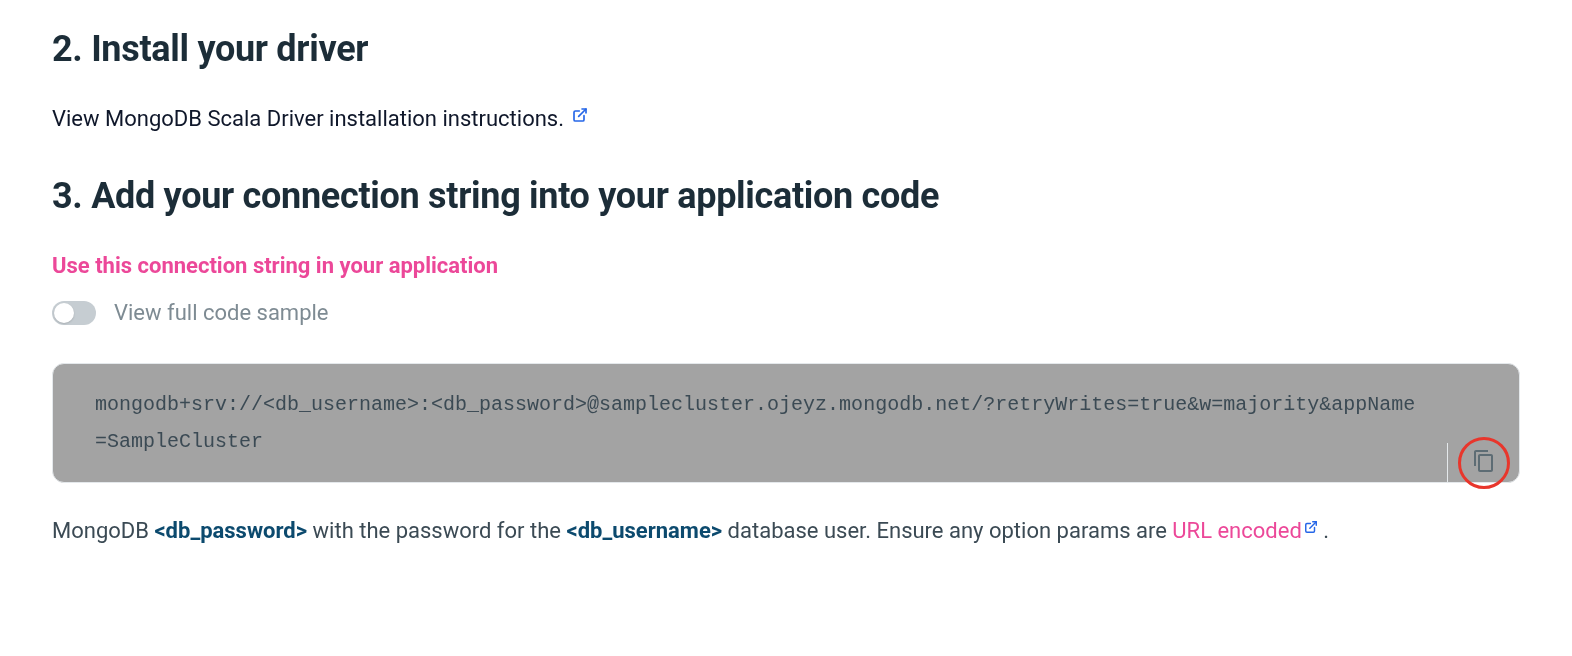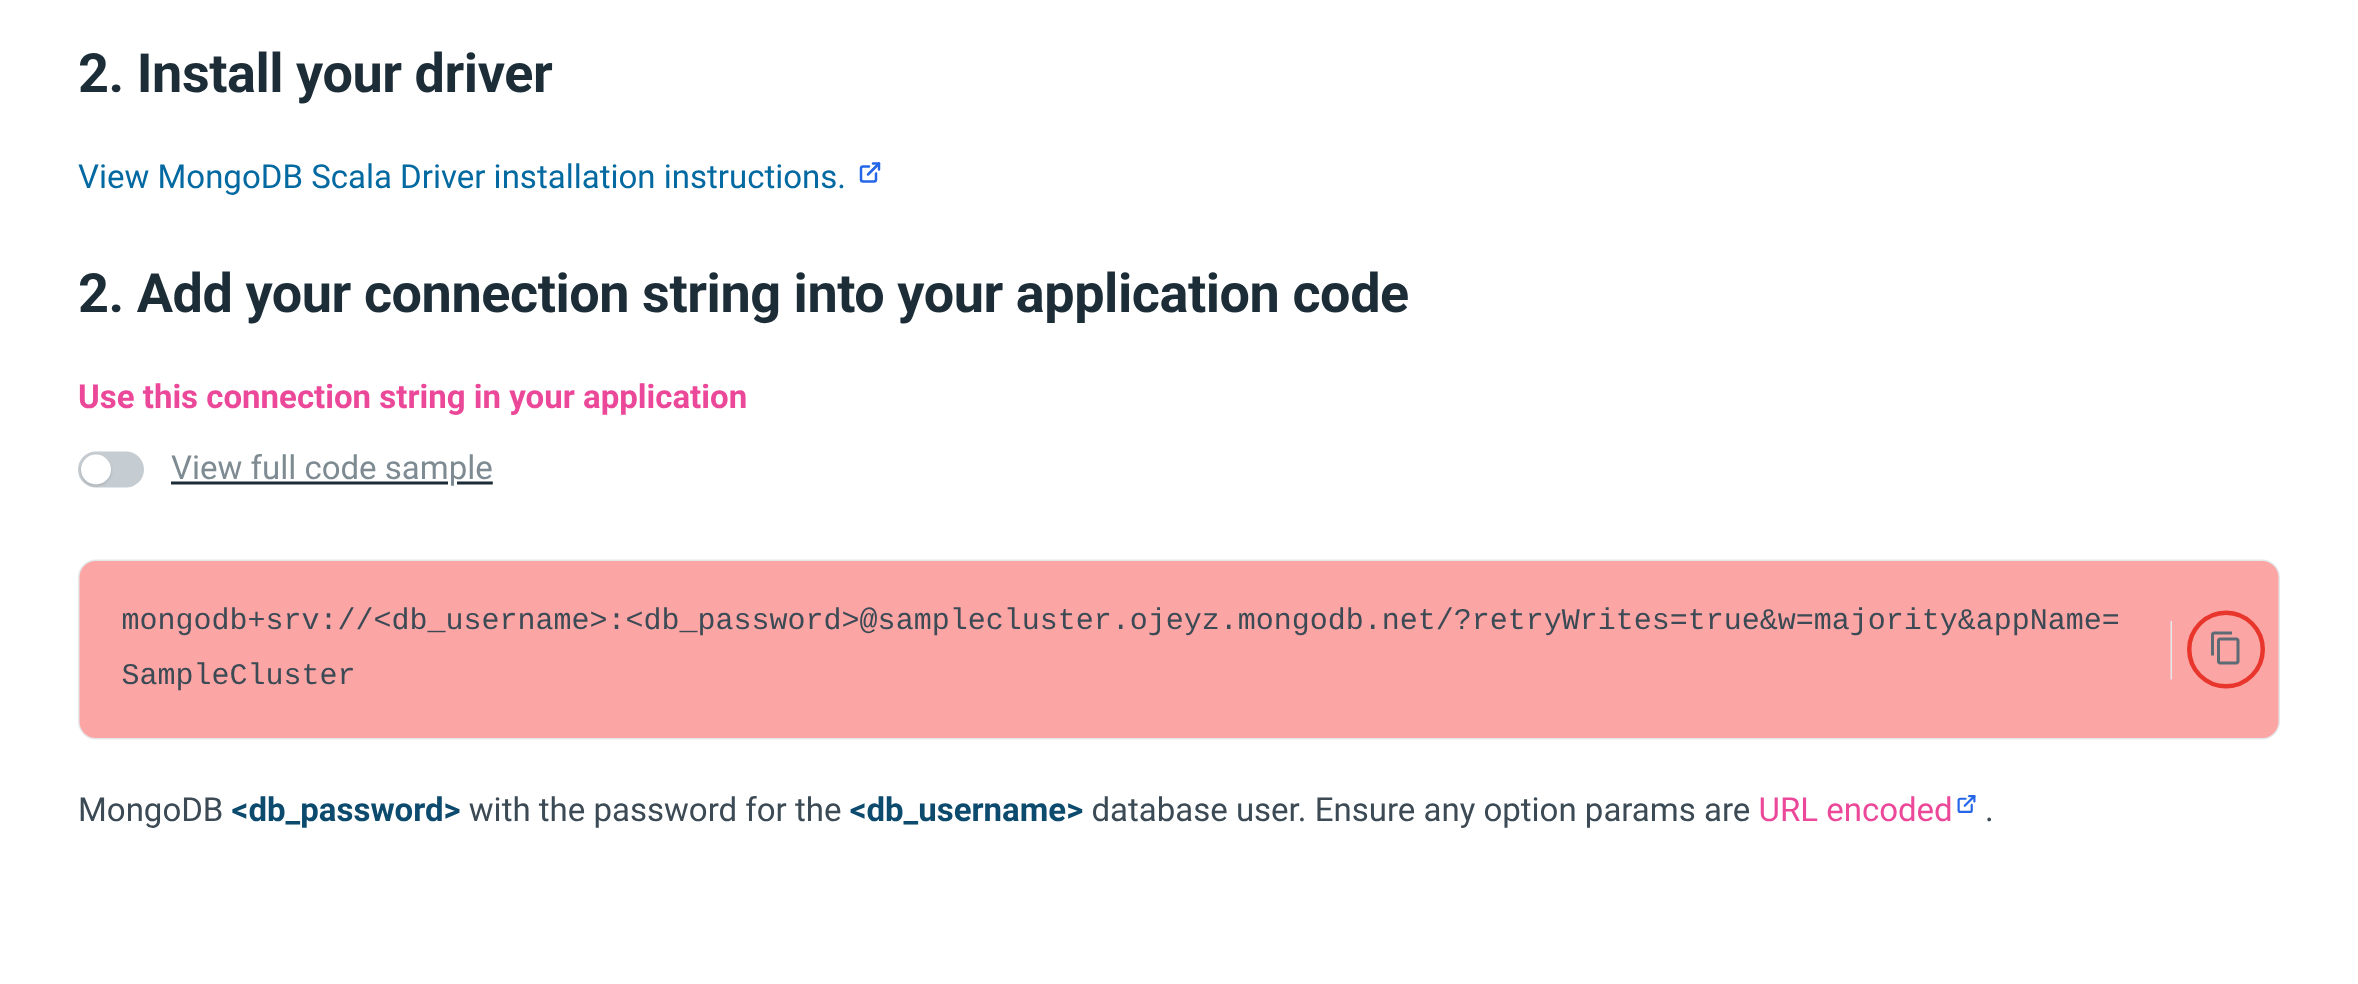"View MongoDB Scala Driver installation" .link { color: #0369a1 -> #0f172a }
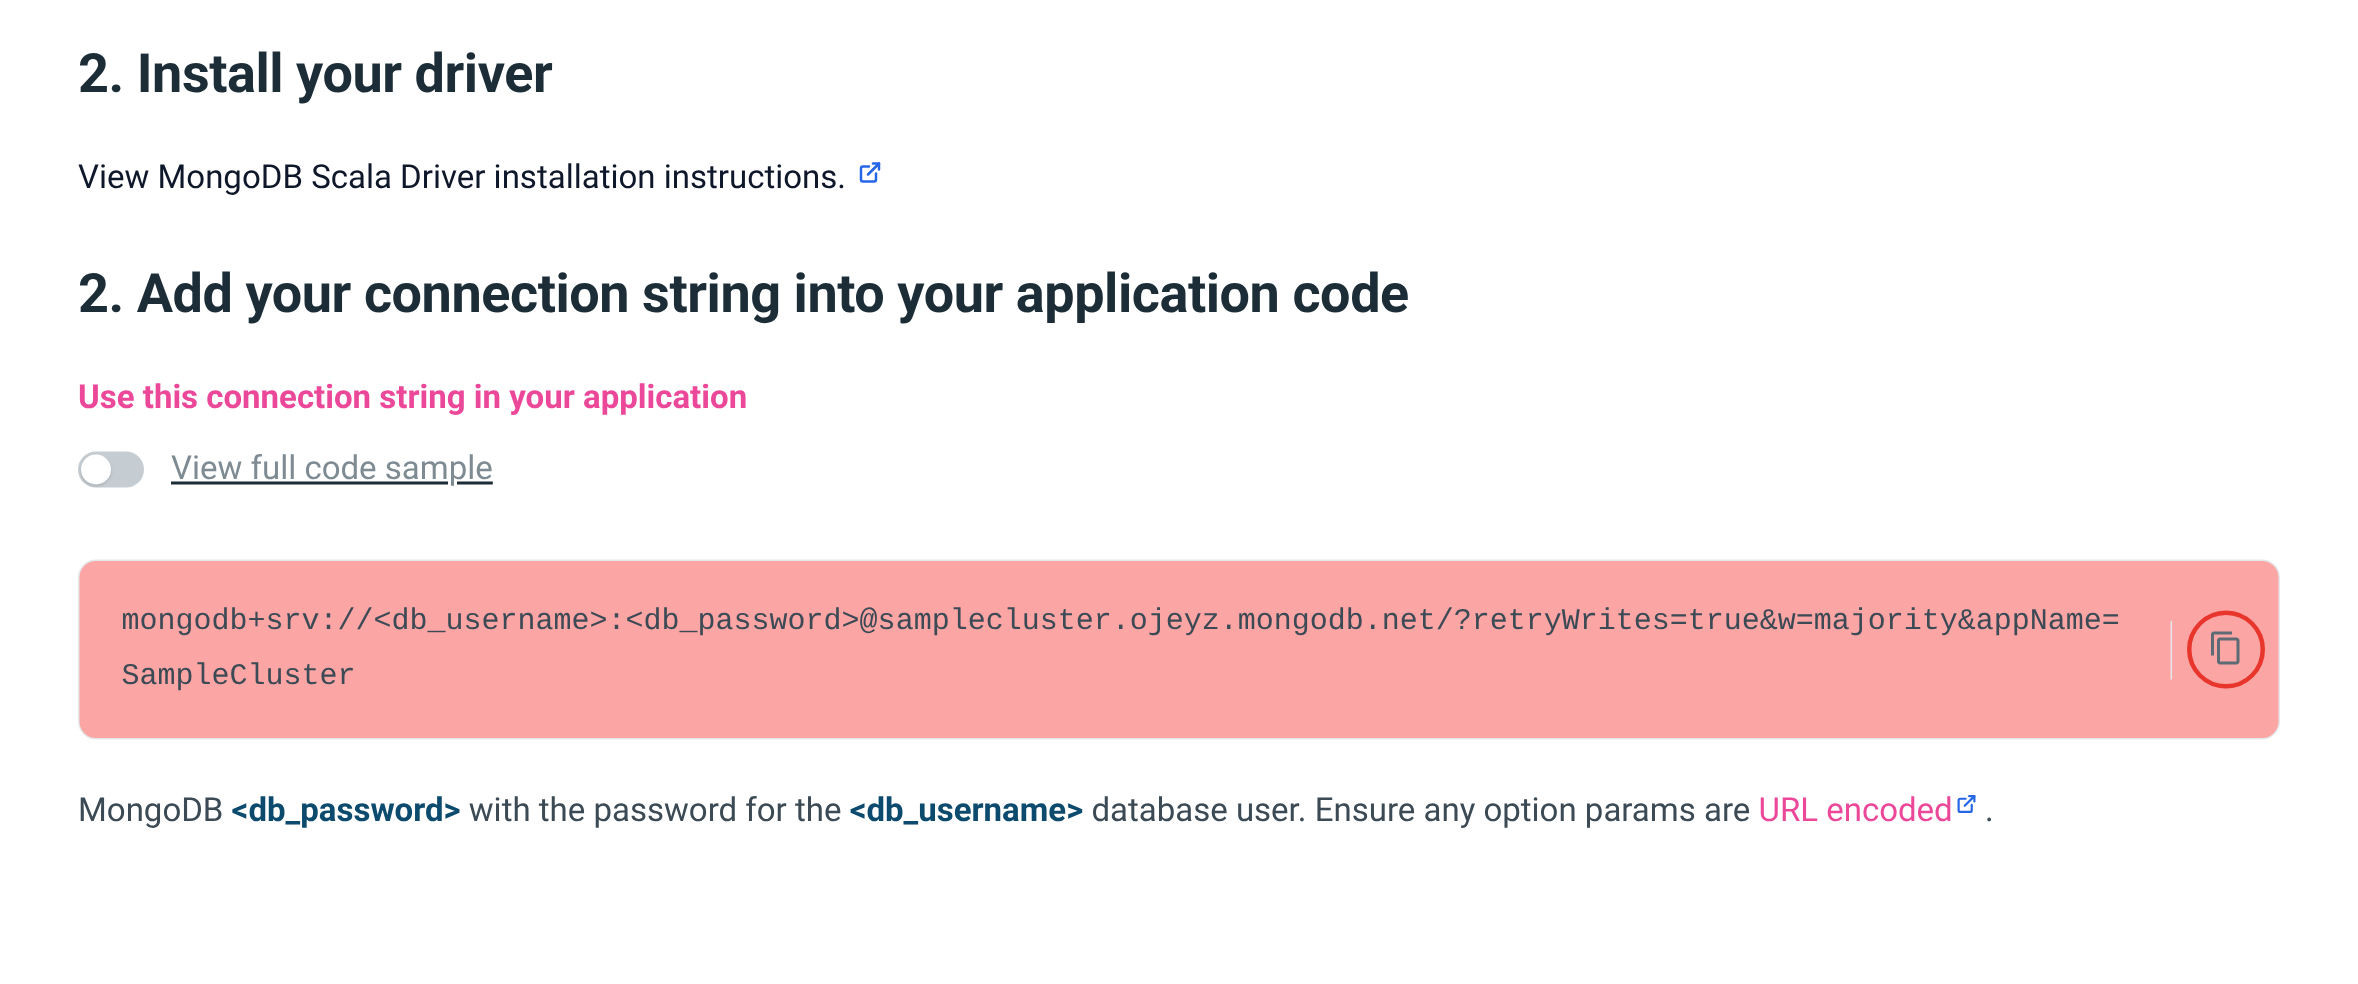"2. Add your connection string" h2 { text: 2 -> 3 }
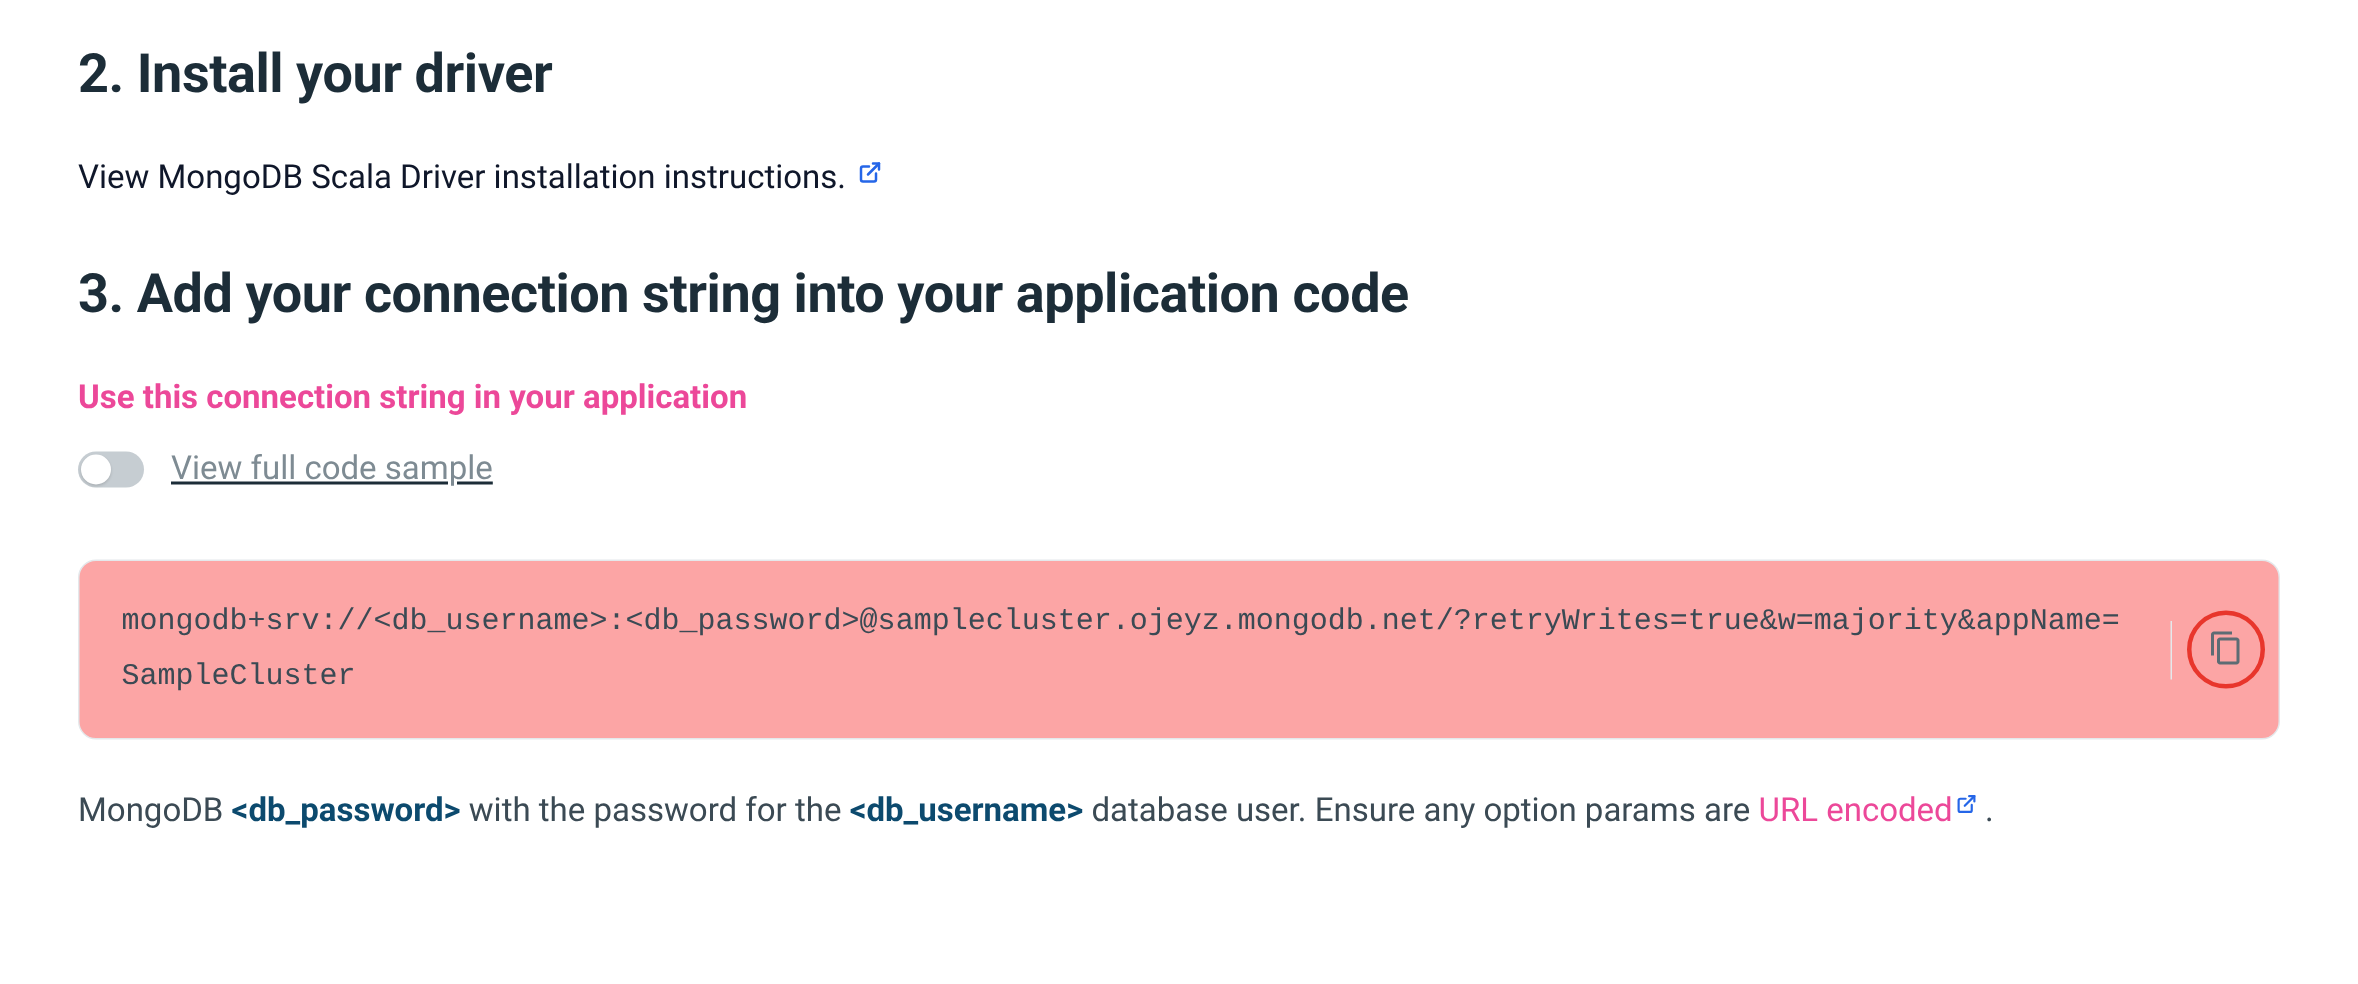"View full code sample" .toggle-row { margin-bottom: 48px -> 38px; text-decoration: underline -> none }
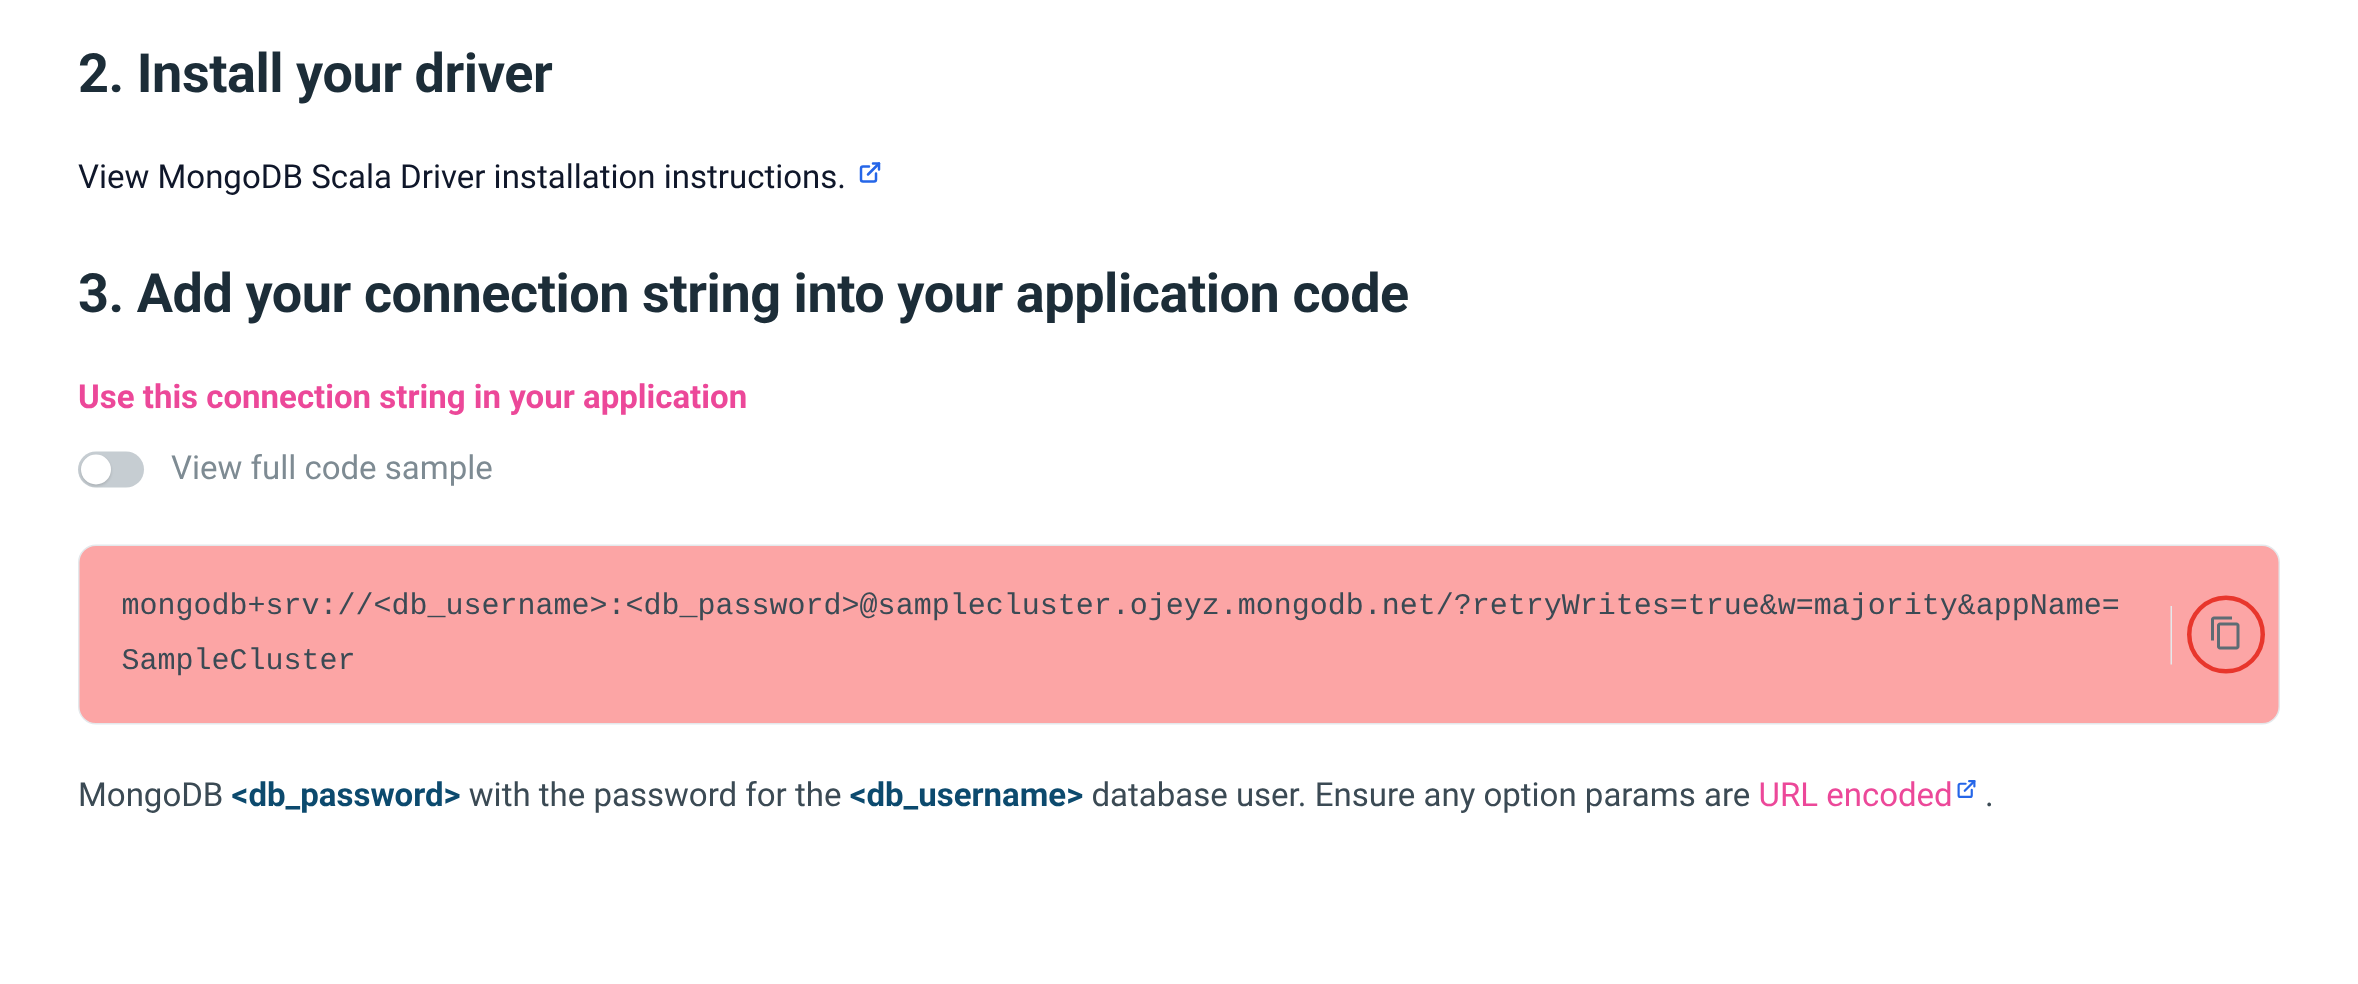"mongodb+srv://<db_username>:<db_password" .code-block { align-items: center -> flex-end; background: #fca5a5 -> #a3a3a3; padding-left: none -> 14px }
